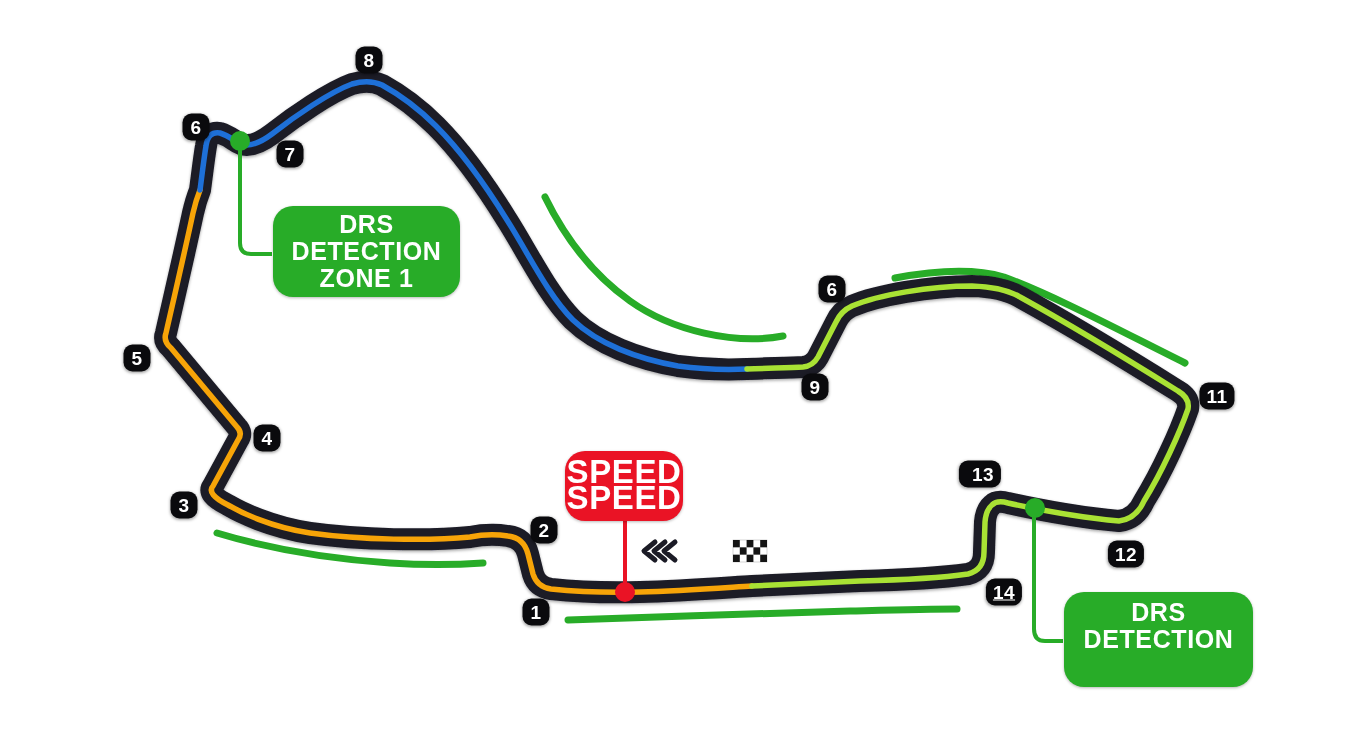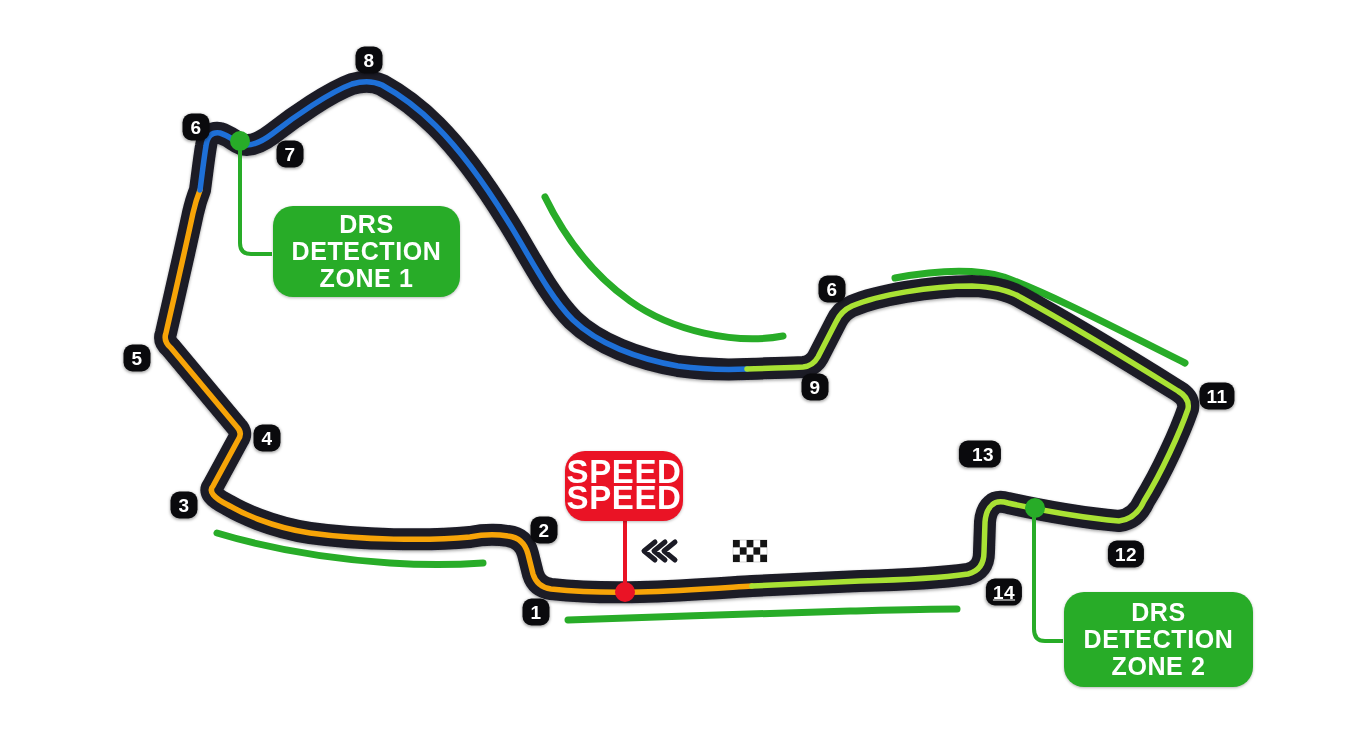"13" div.turn-badge { top: 454px -> 474px }
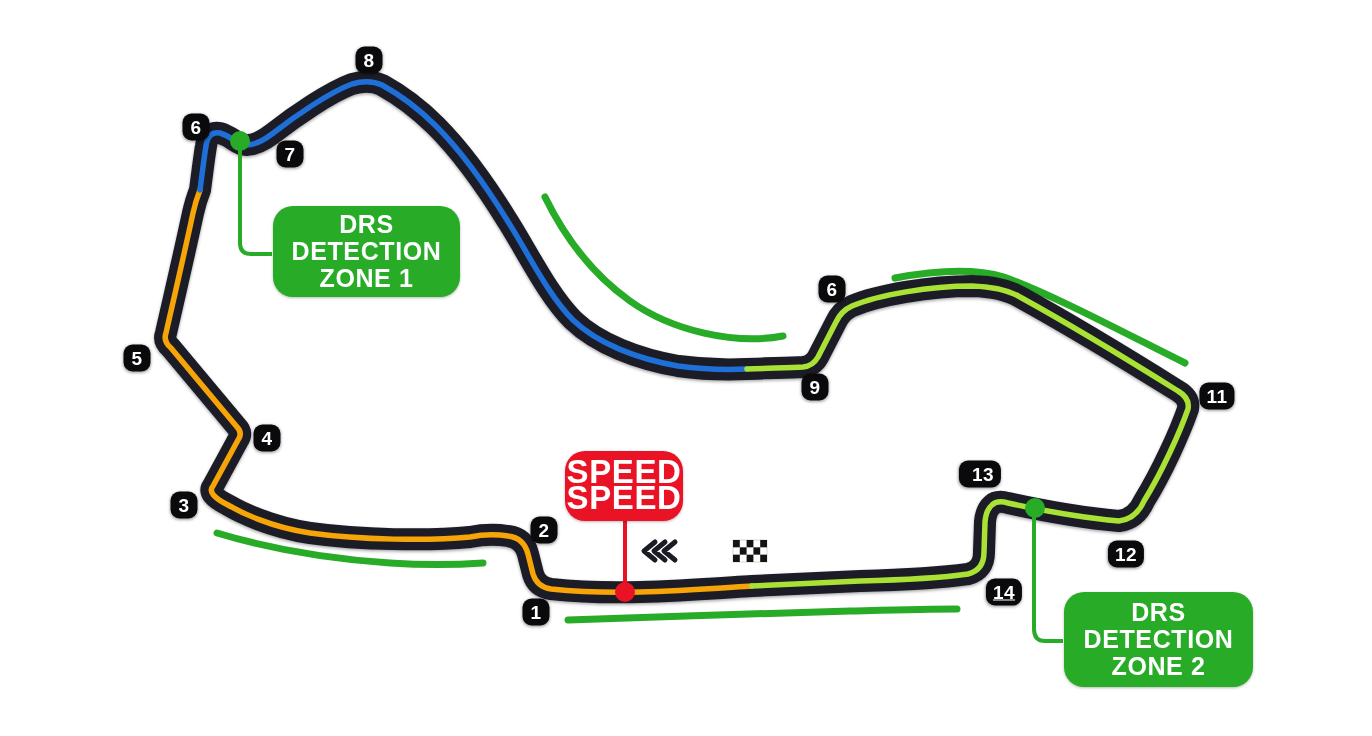"ZONE 2" div.box-line { html: <div>ZONE 2</div> -> none }
